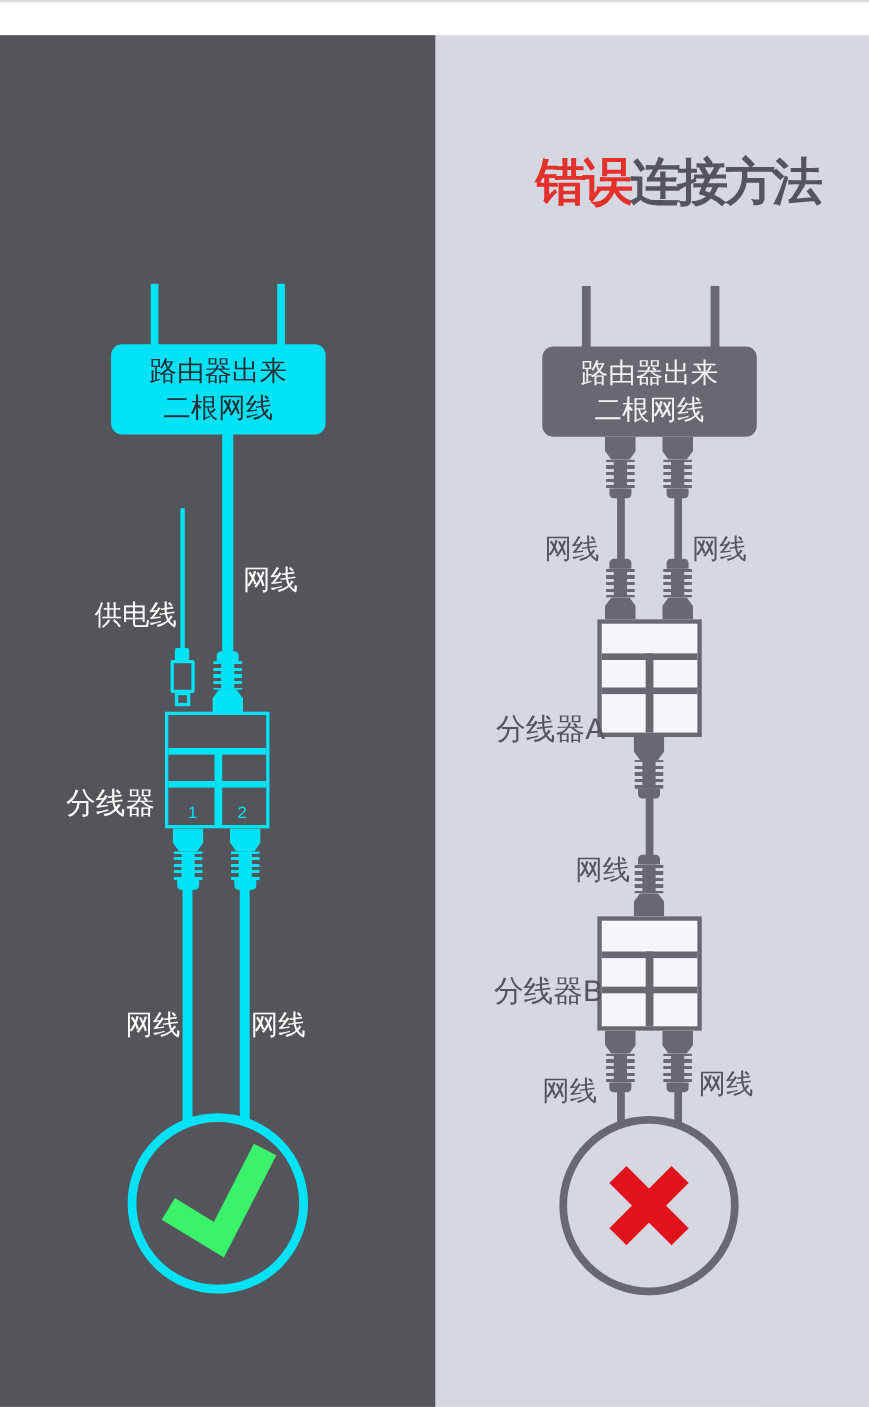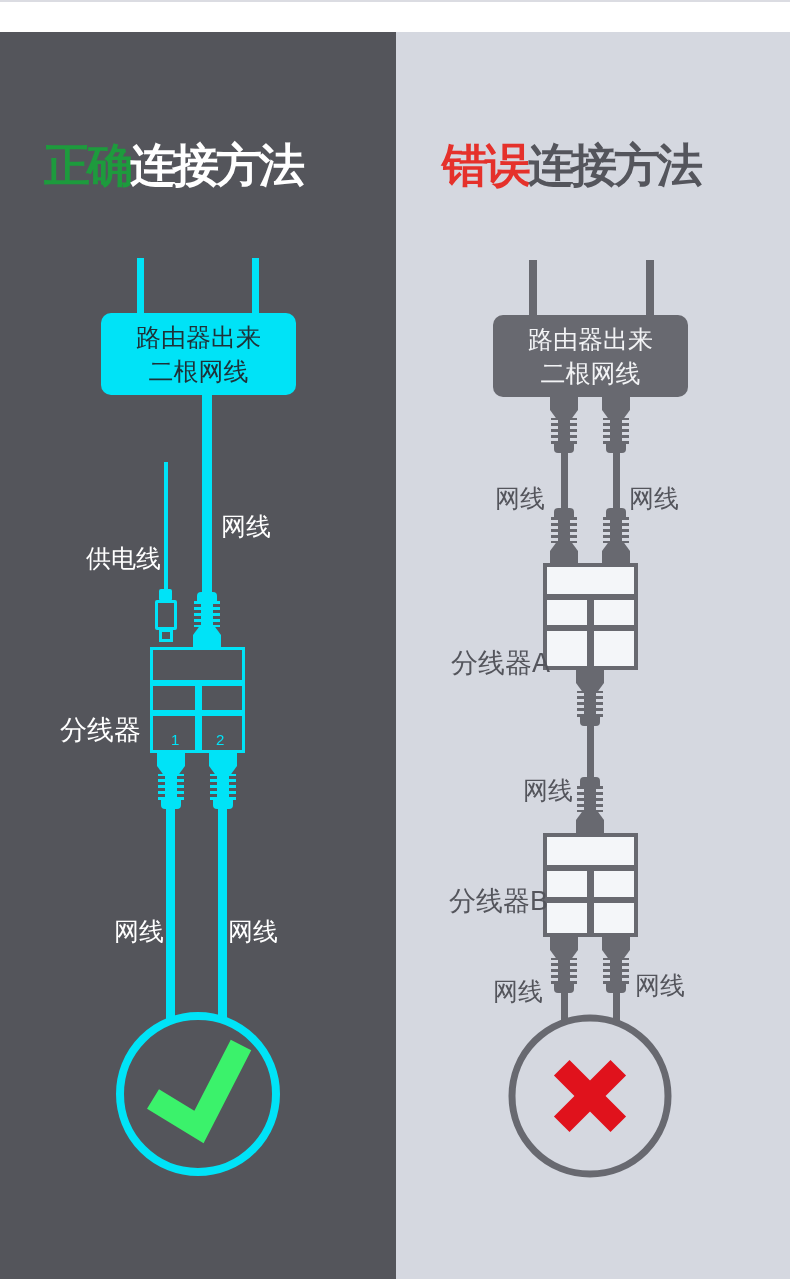"正确连接方法" div.abs { html: <div> <span>正确</span><span>连接方法</span> </div> -> none }
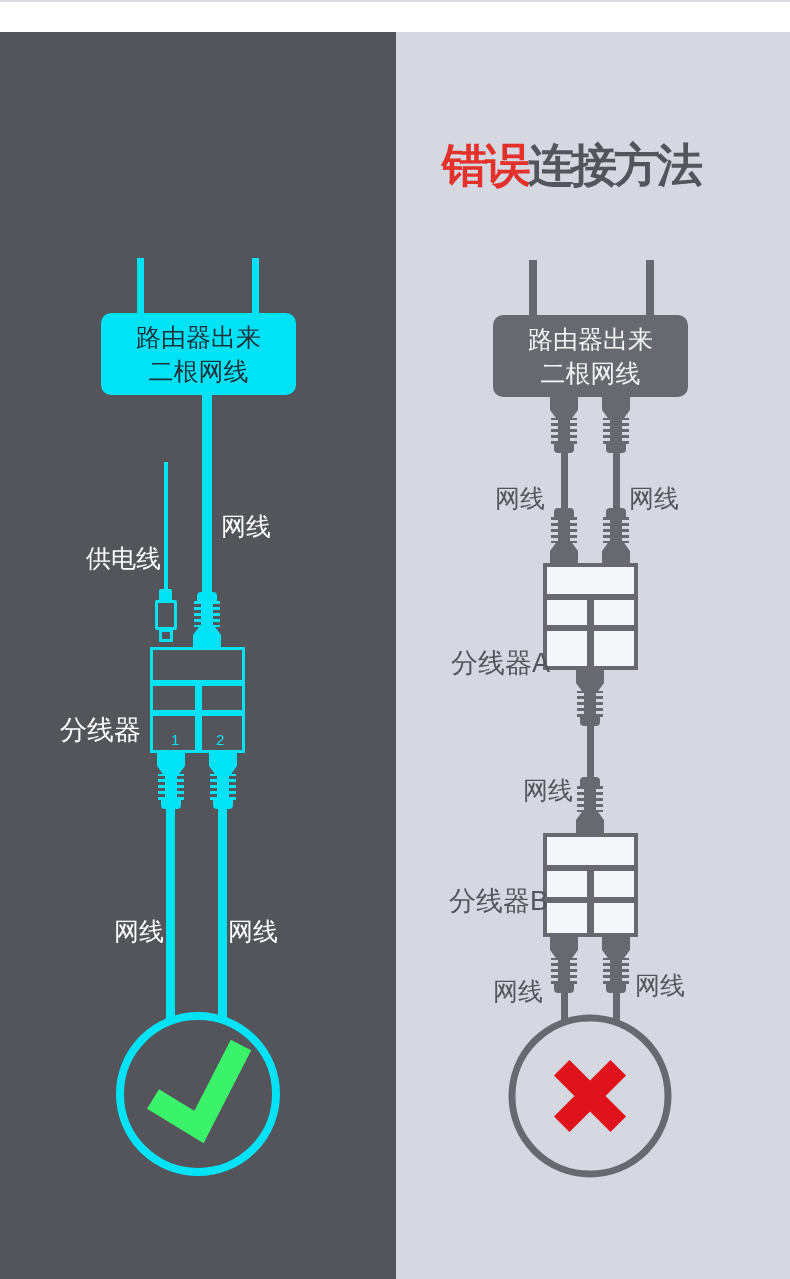"错误" .title .hl-red { margin-left: none -> 45px }
